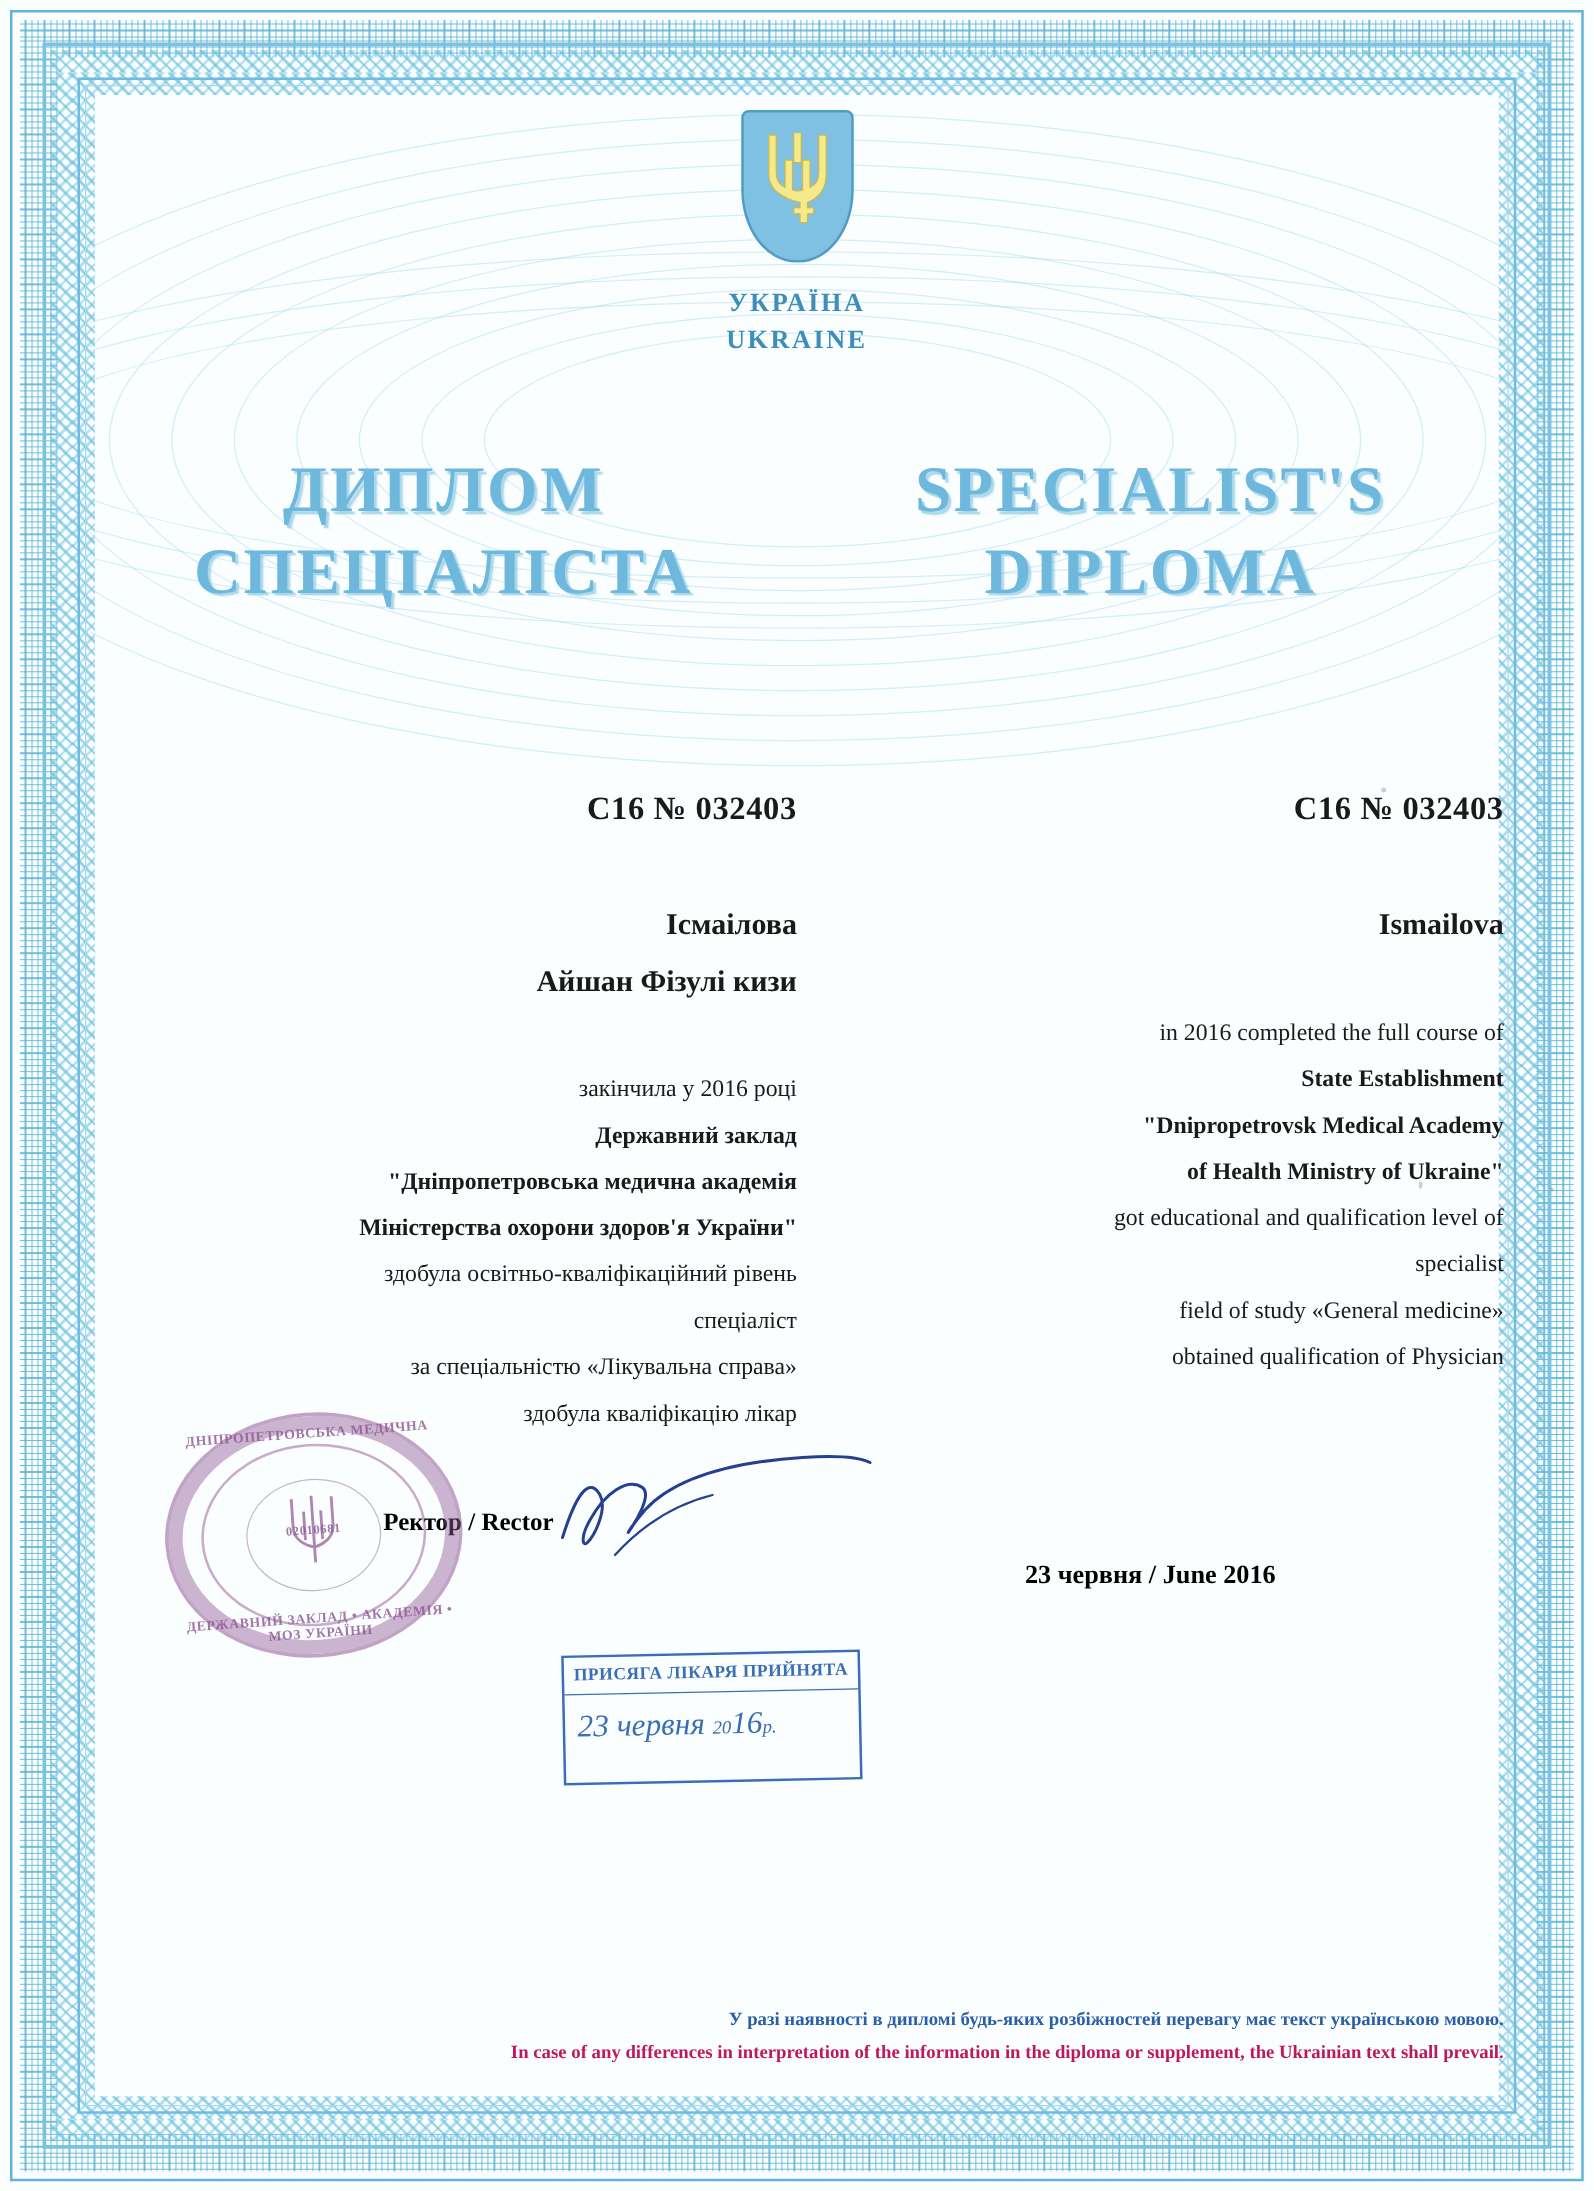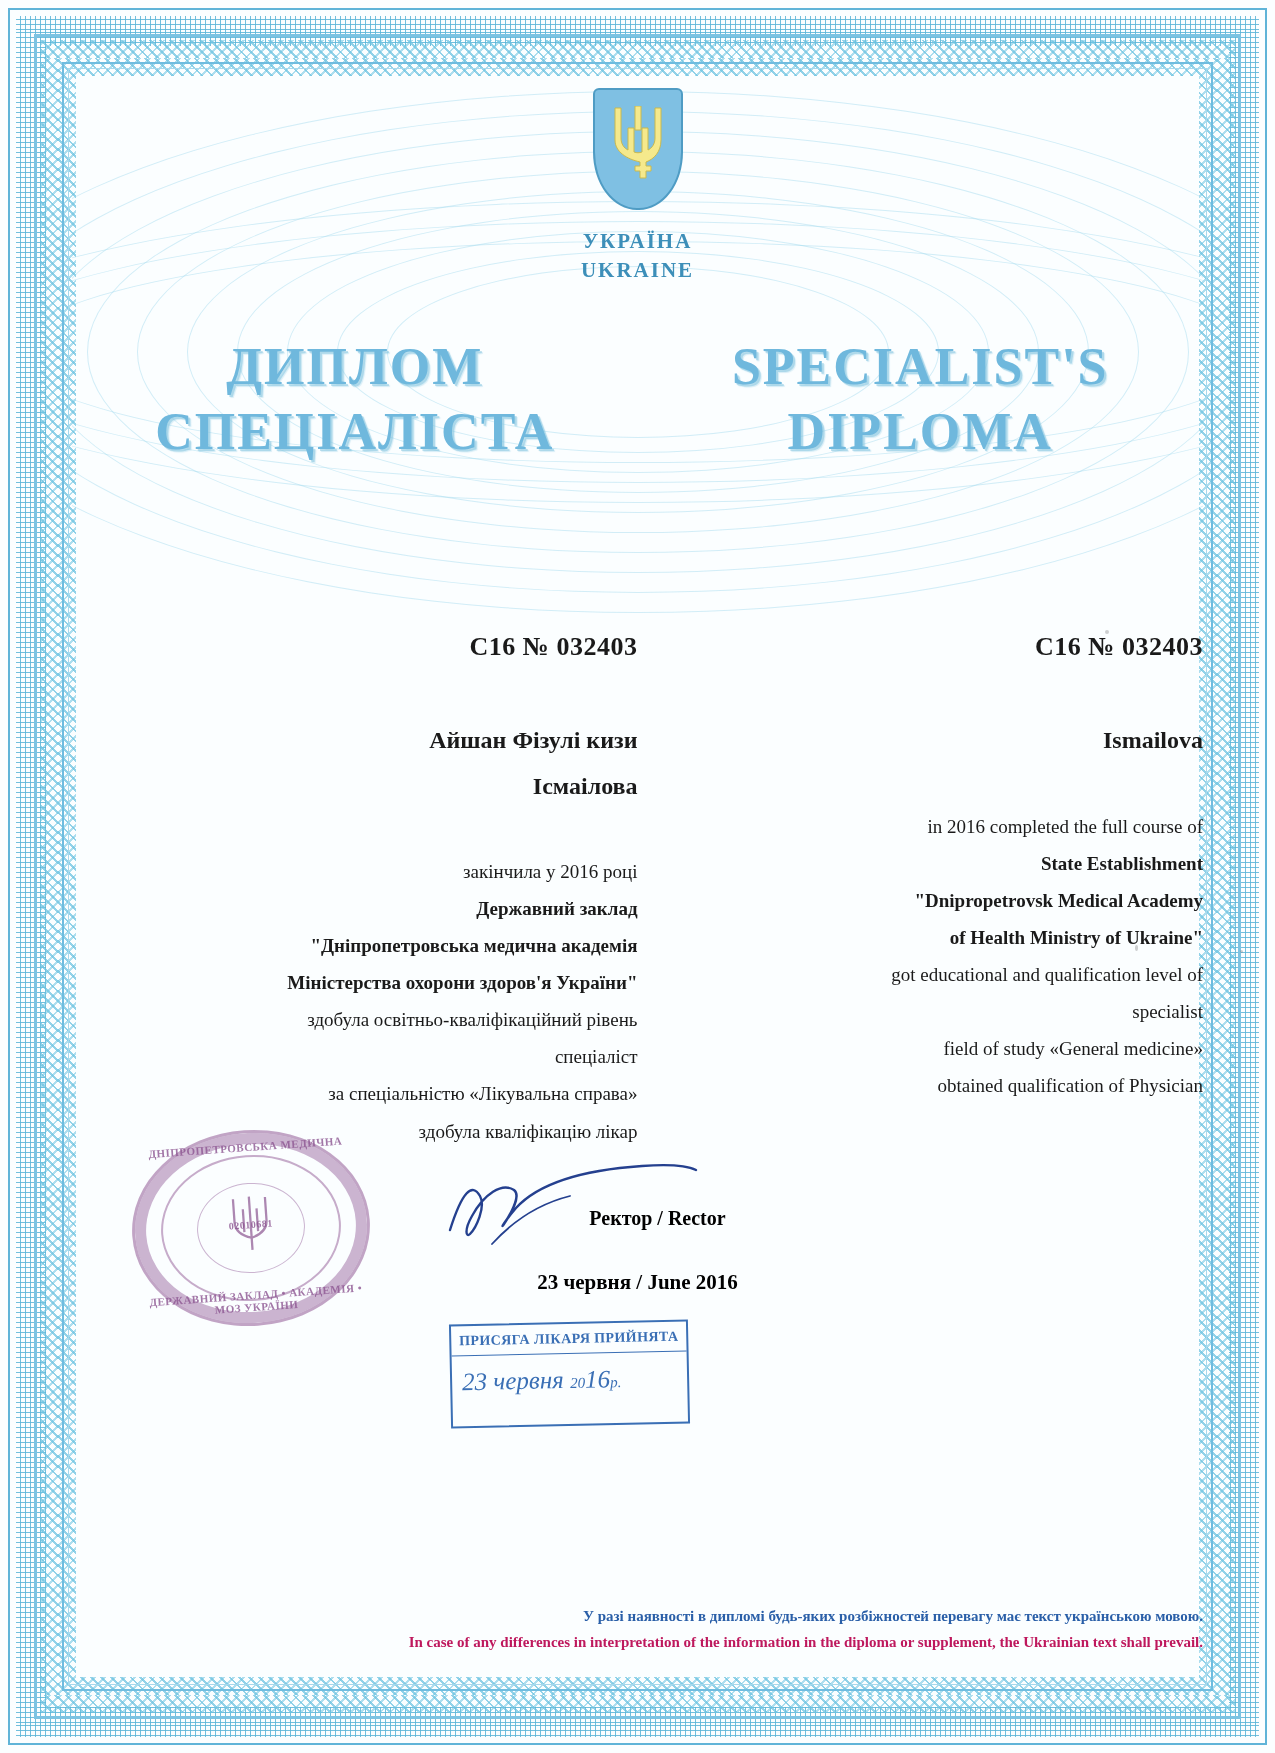"ДИПЛОМ" .titles { top: 262px -> 288px }
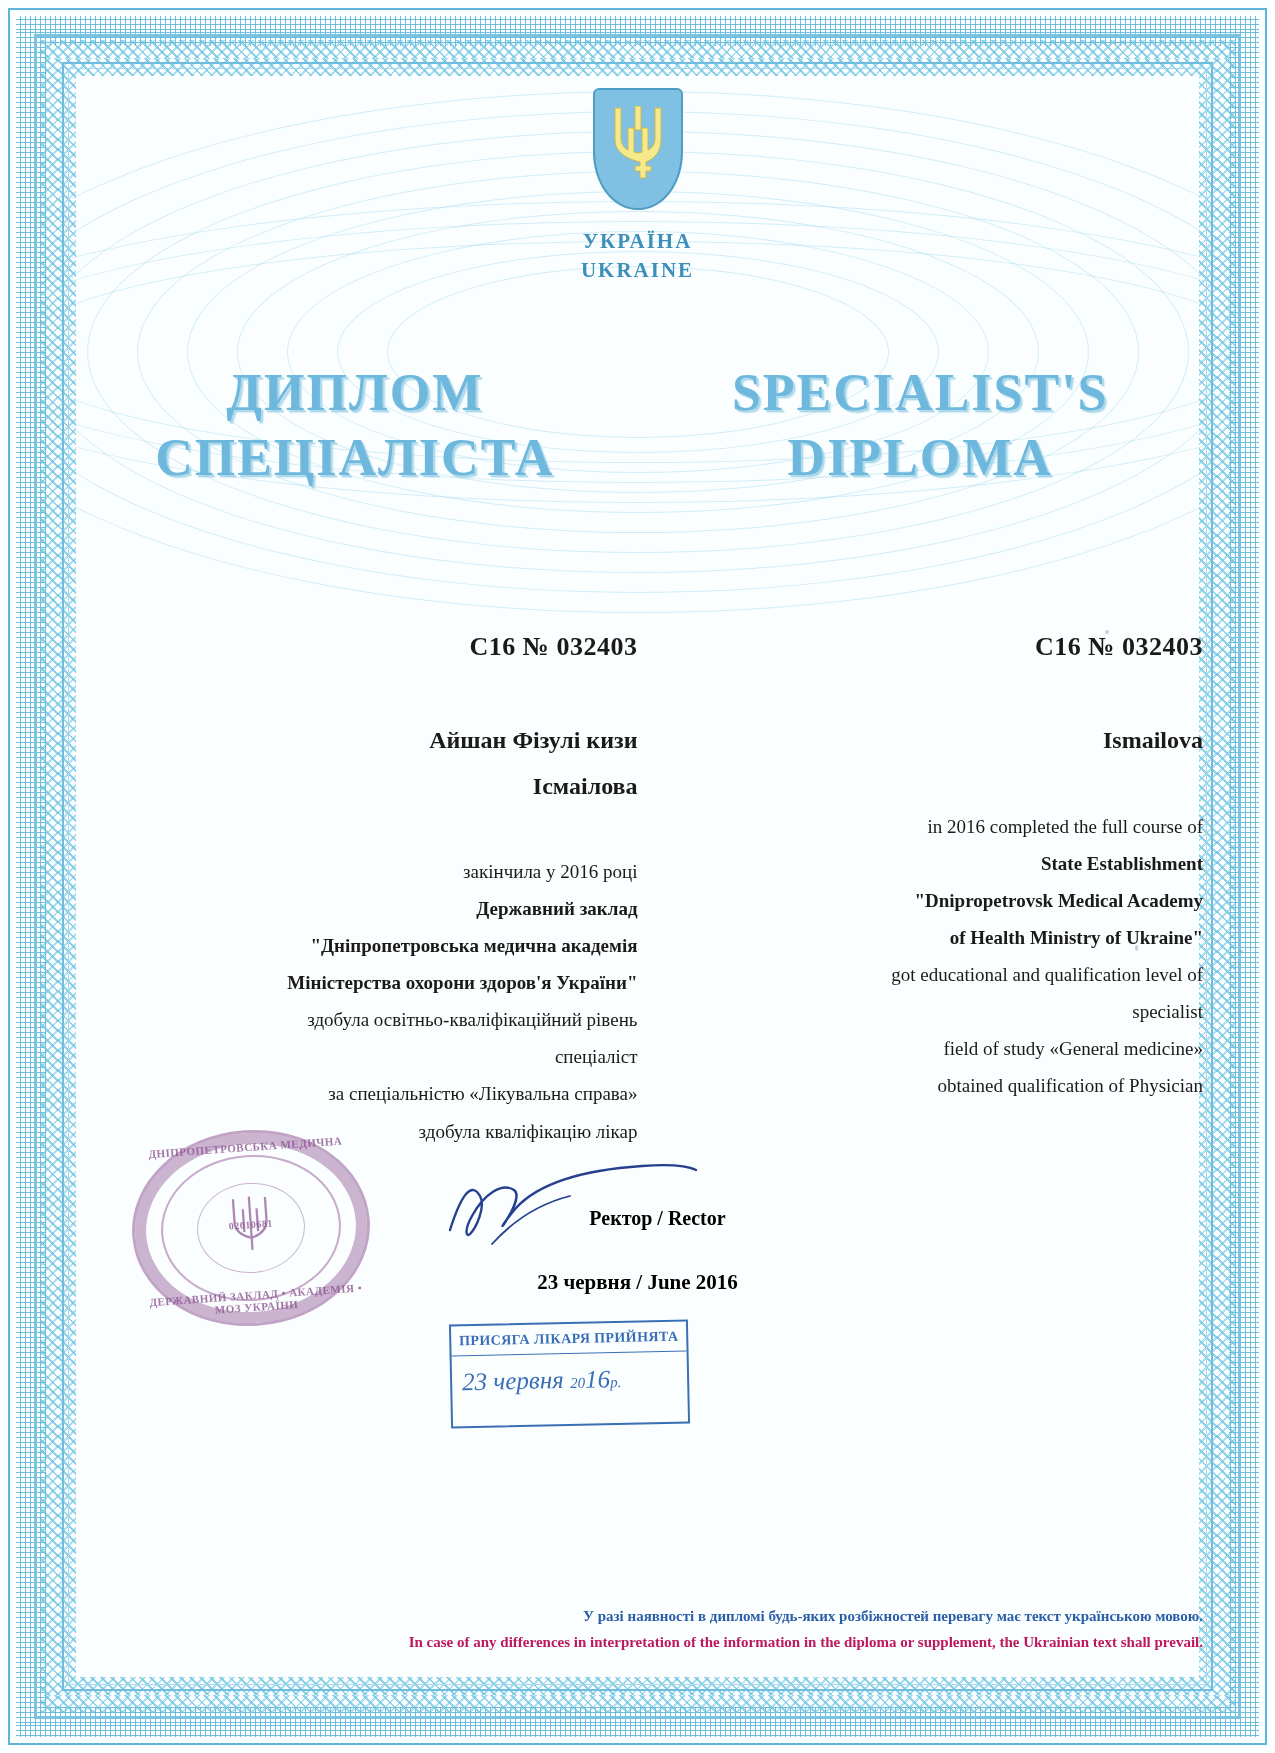"Айшан Фізулі кизи" div.name { order: before "Ісмаілова" -> after "Ісмаілова" }
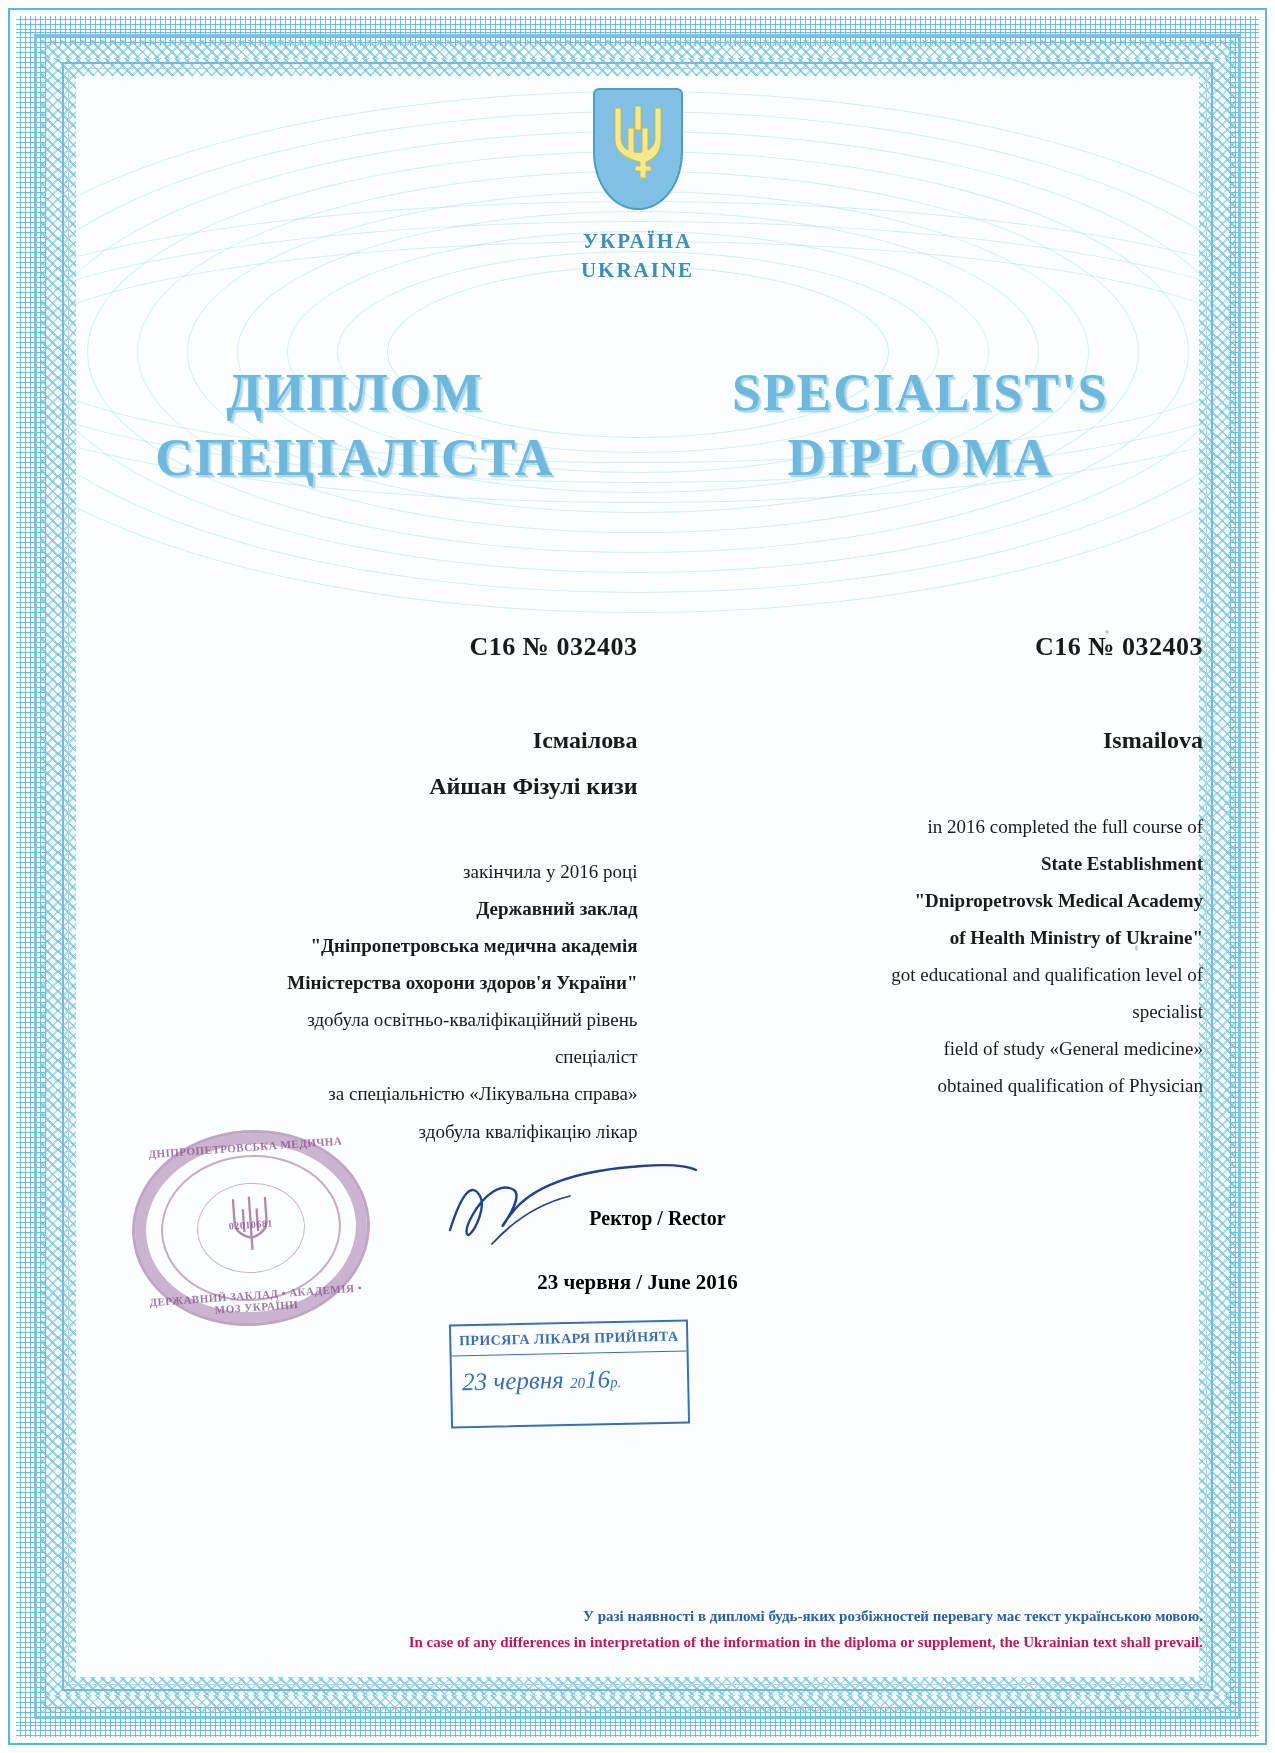"Ректор / Rector" .sign-row { flex-direction: column -> none }
